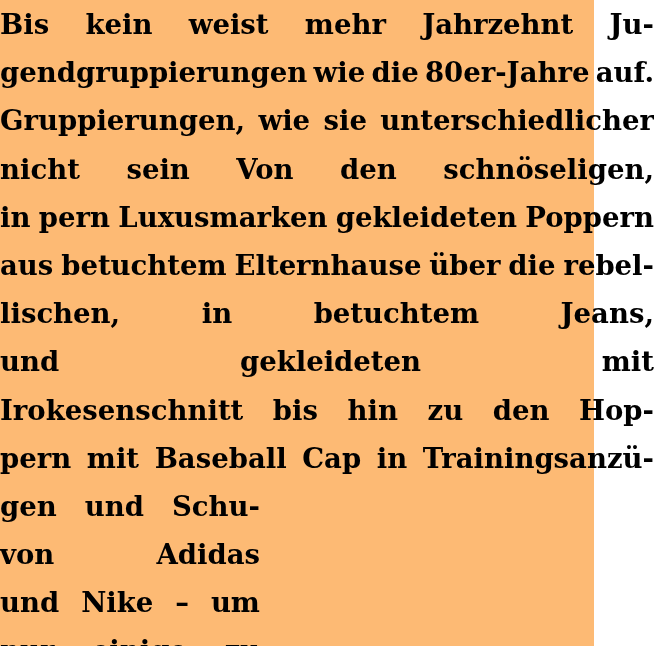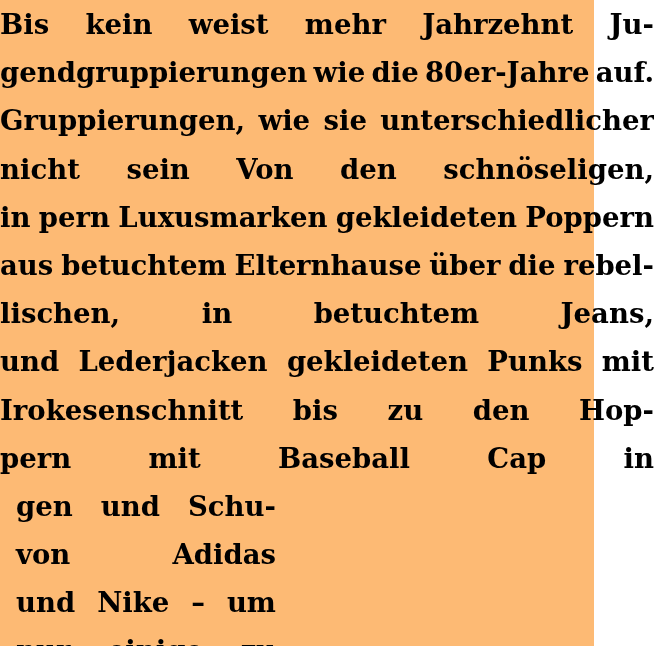"Lederjacken" span { html: <span>Lederjacken</span> -> none }
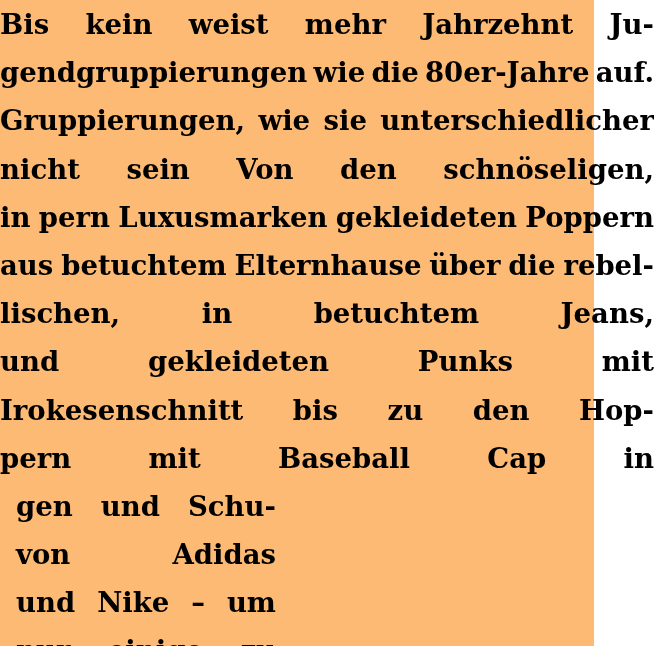"Punks" span { html: <span>Punks</span> -> none }
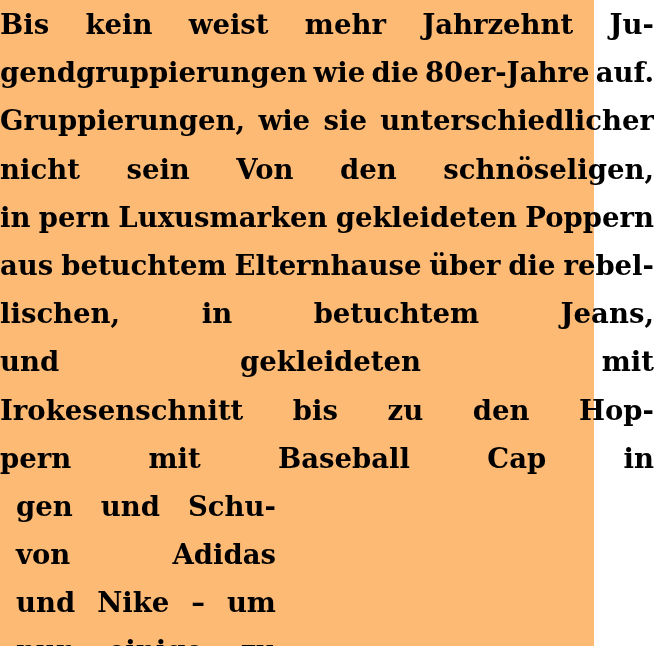"hin" span { html: none -> <span>hin</span> }
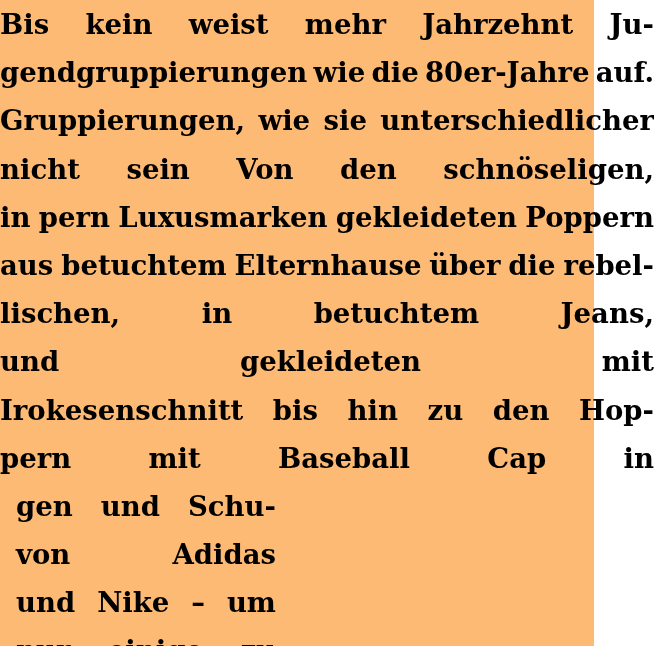"Trainingsanzü-" span { html: none -> <span>Trainingsanzü-</span> }
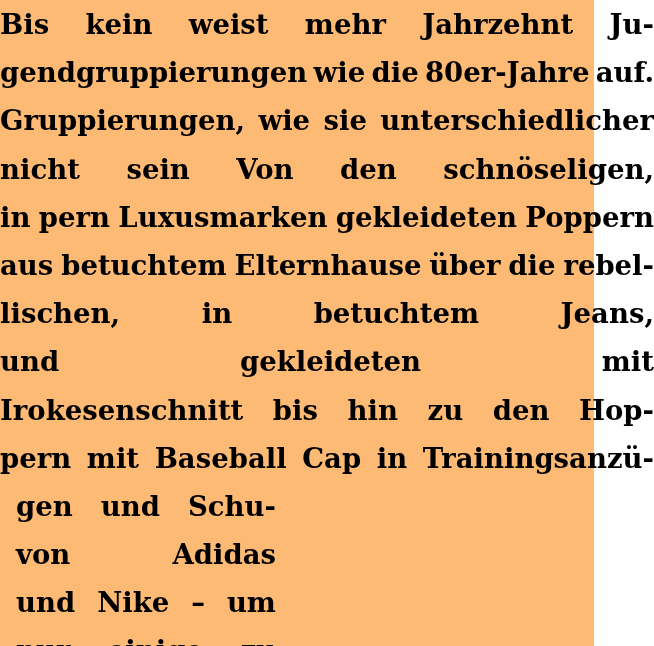"gen" .line.narrow { padding-left: 16px -> none }
